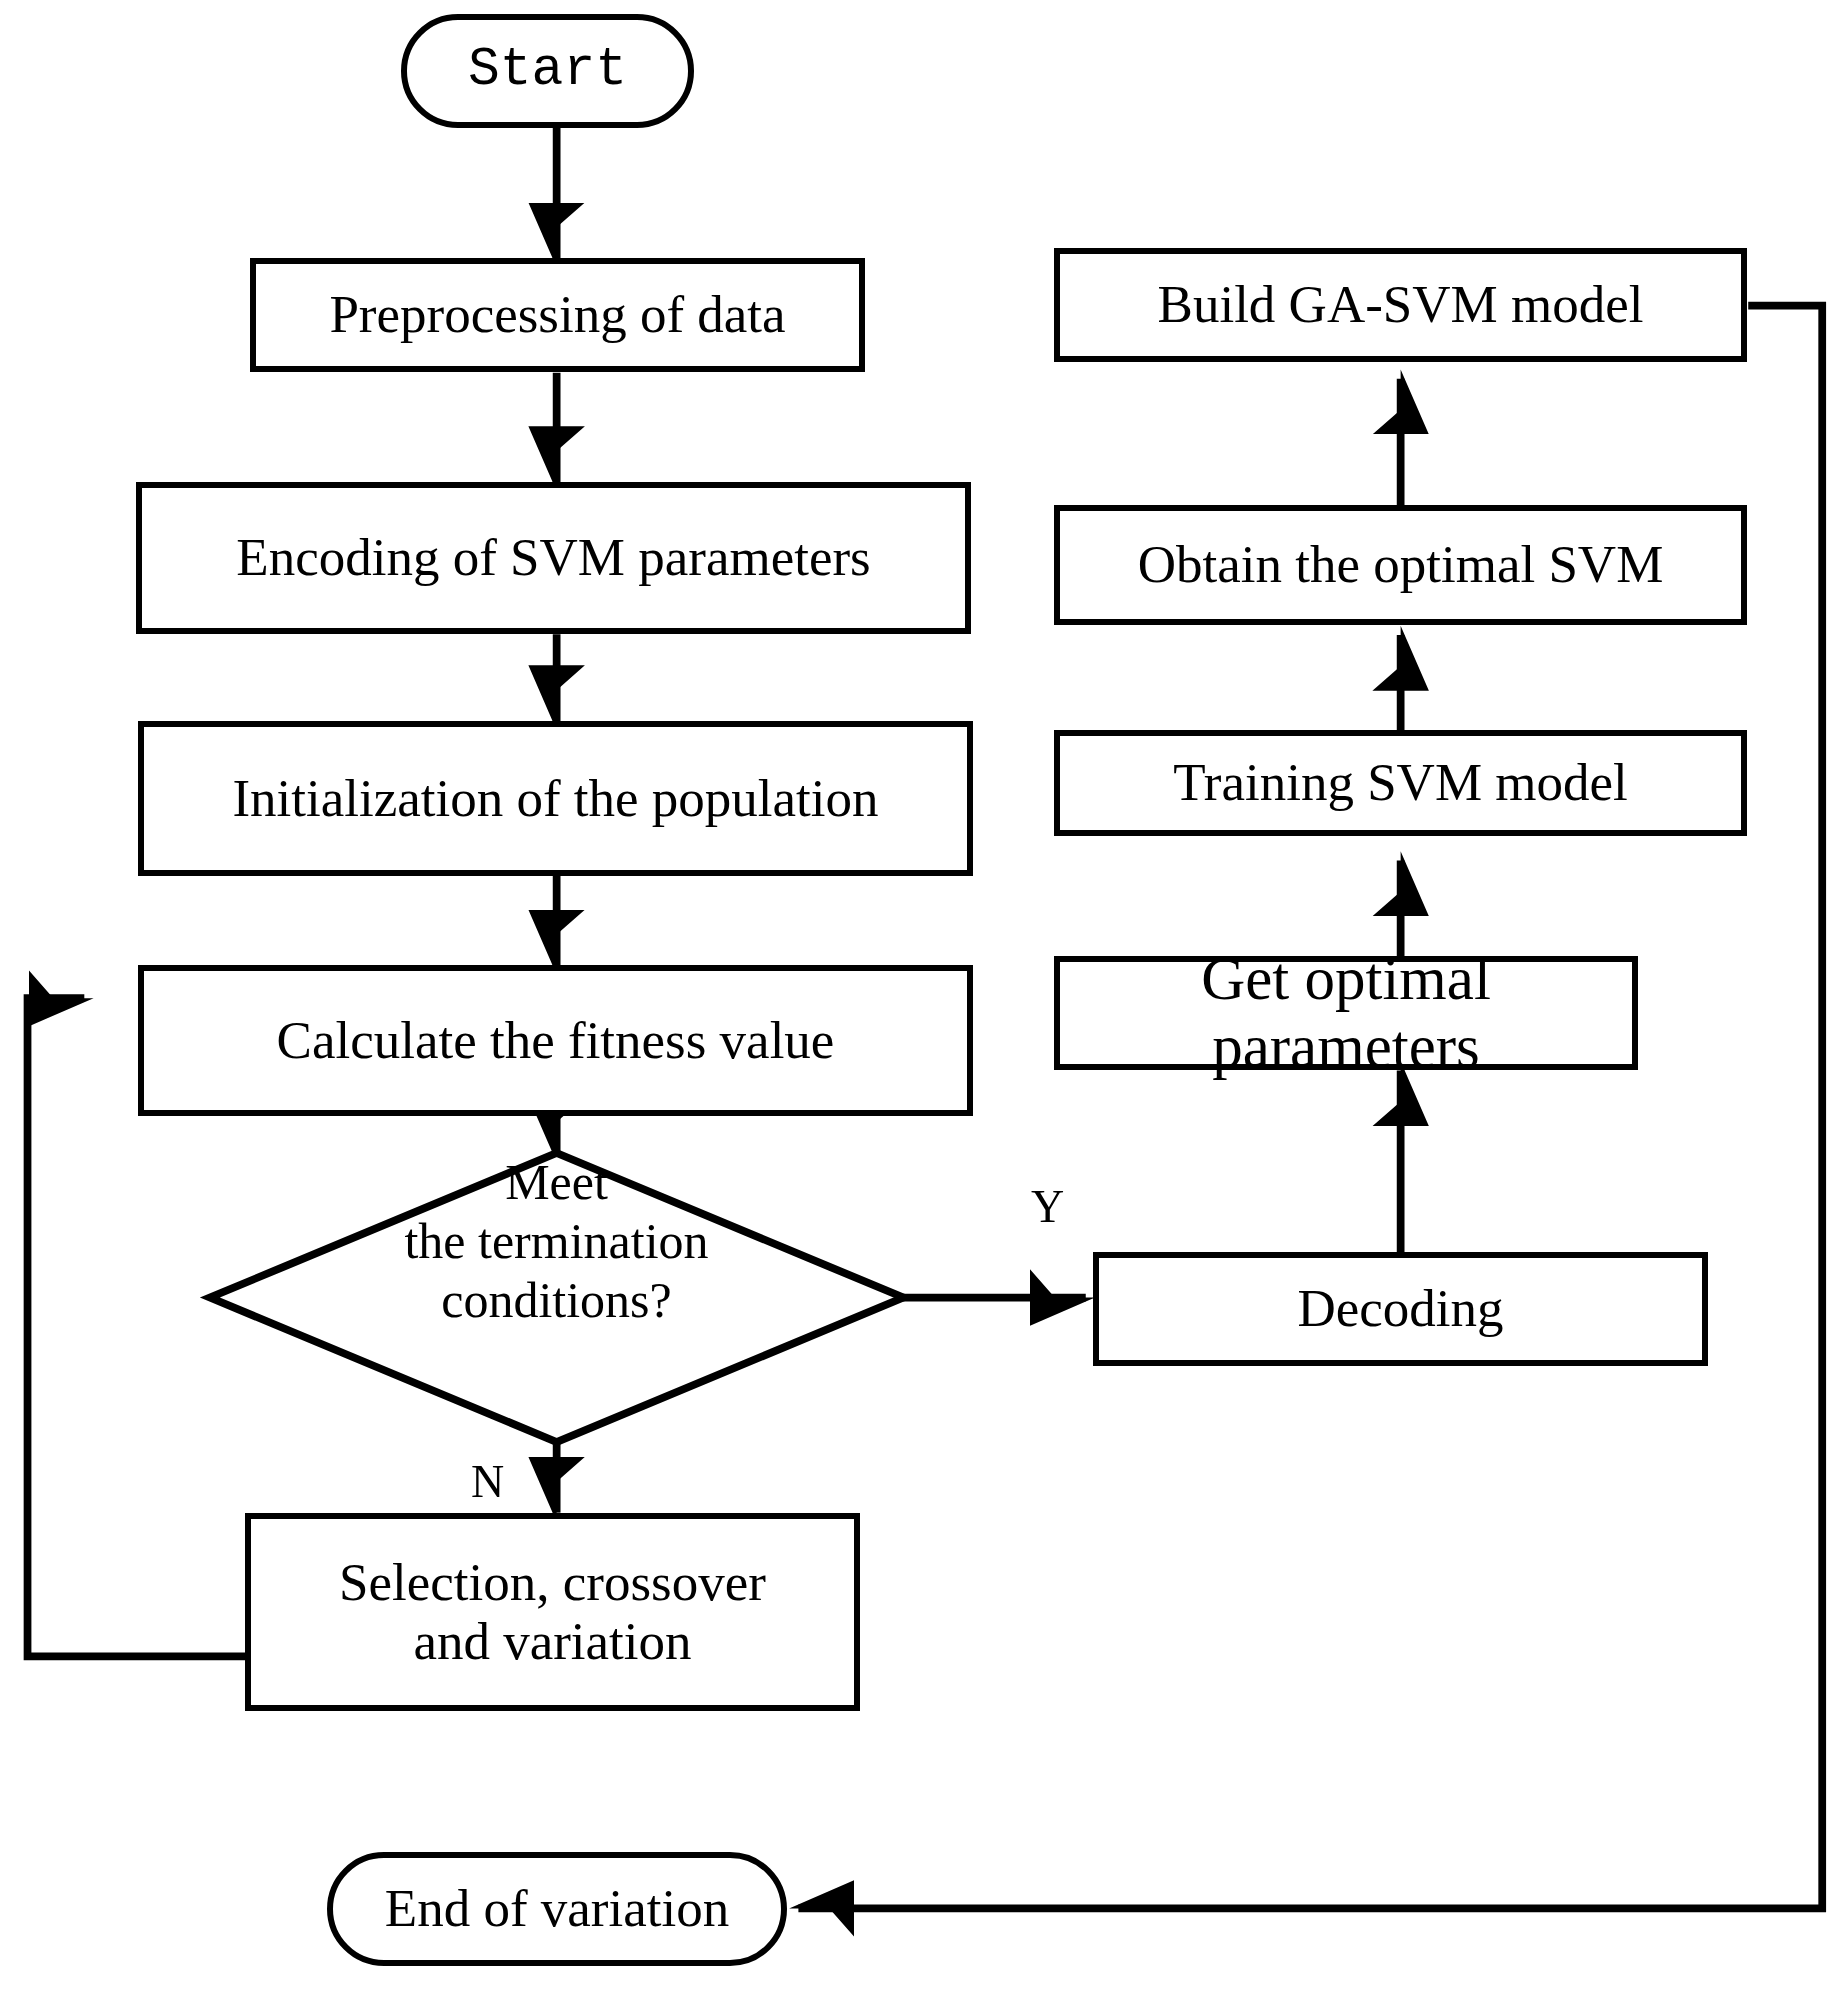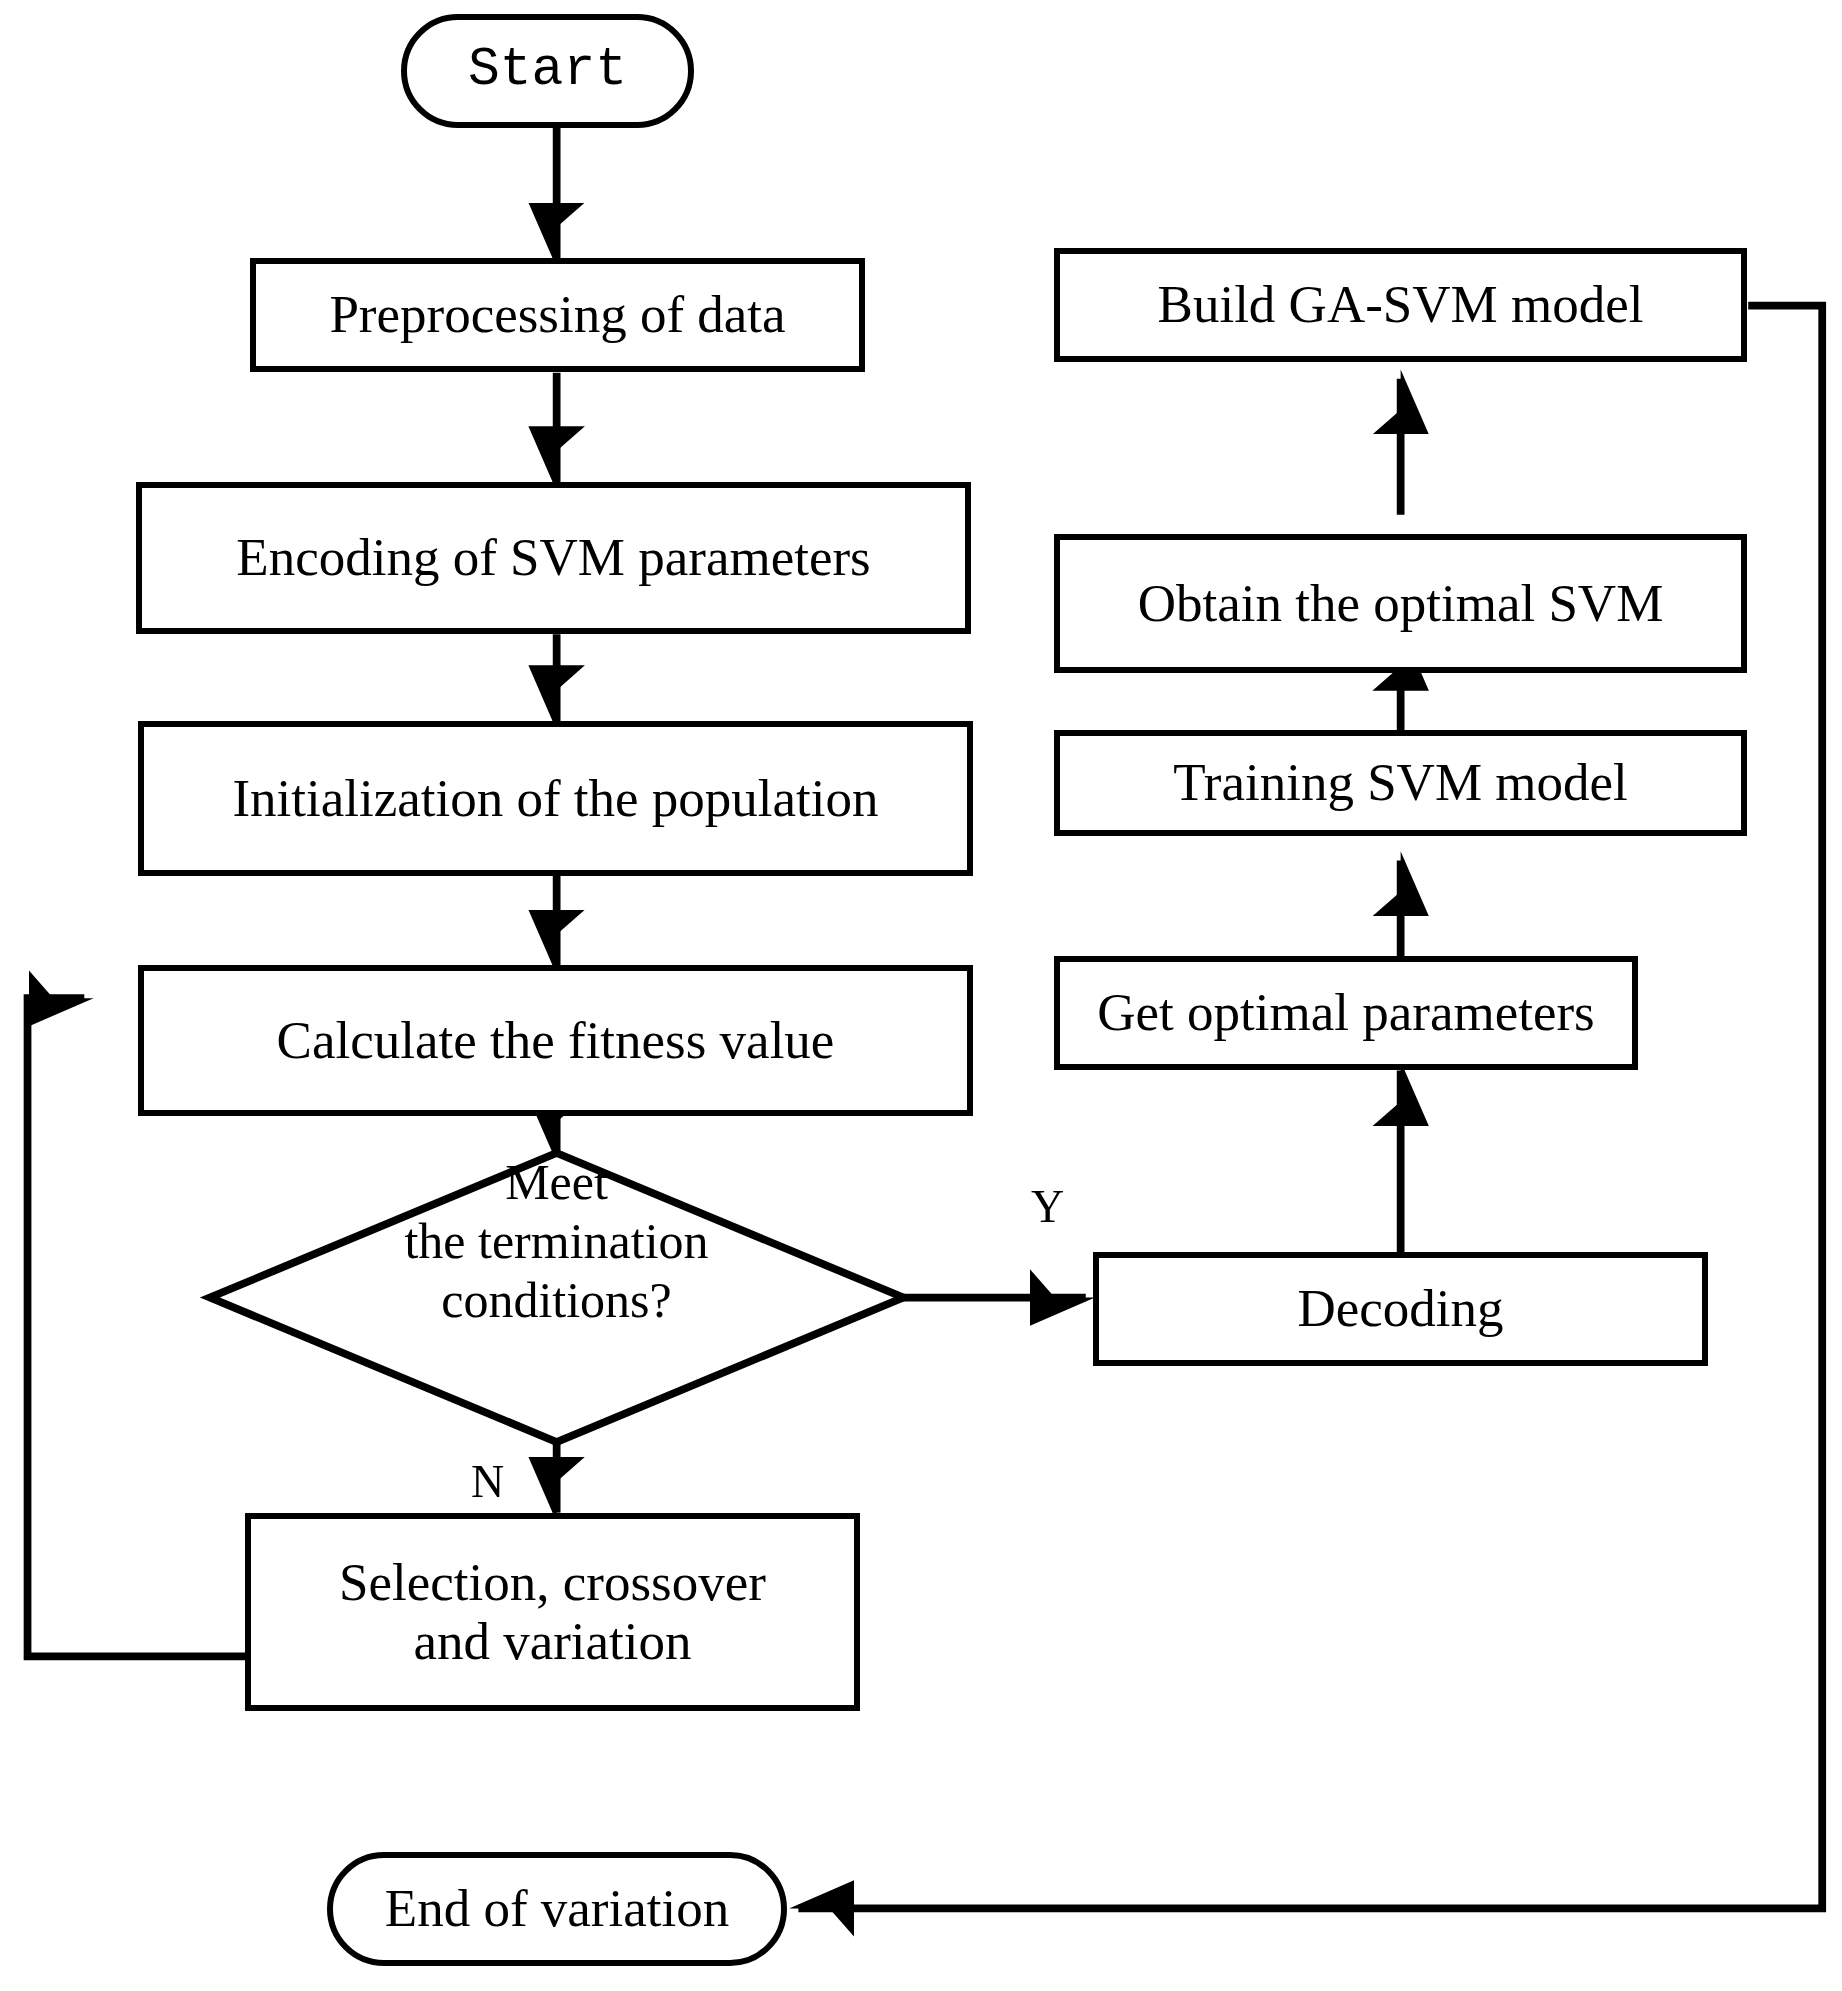"Obtain the optimal SVM" div.node { height: 139px -> 120px; top: 534px -> 505px }
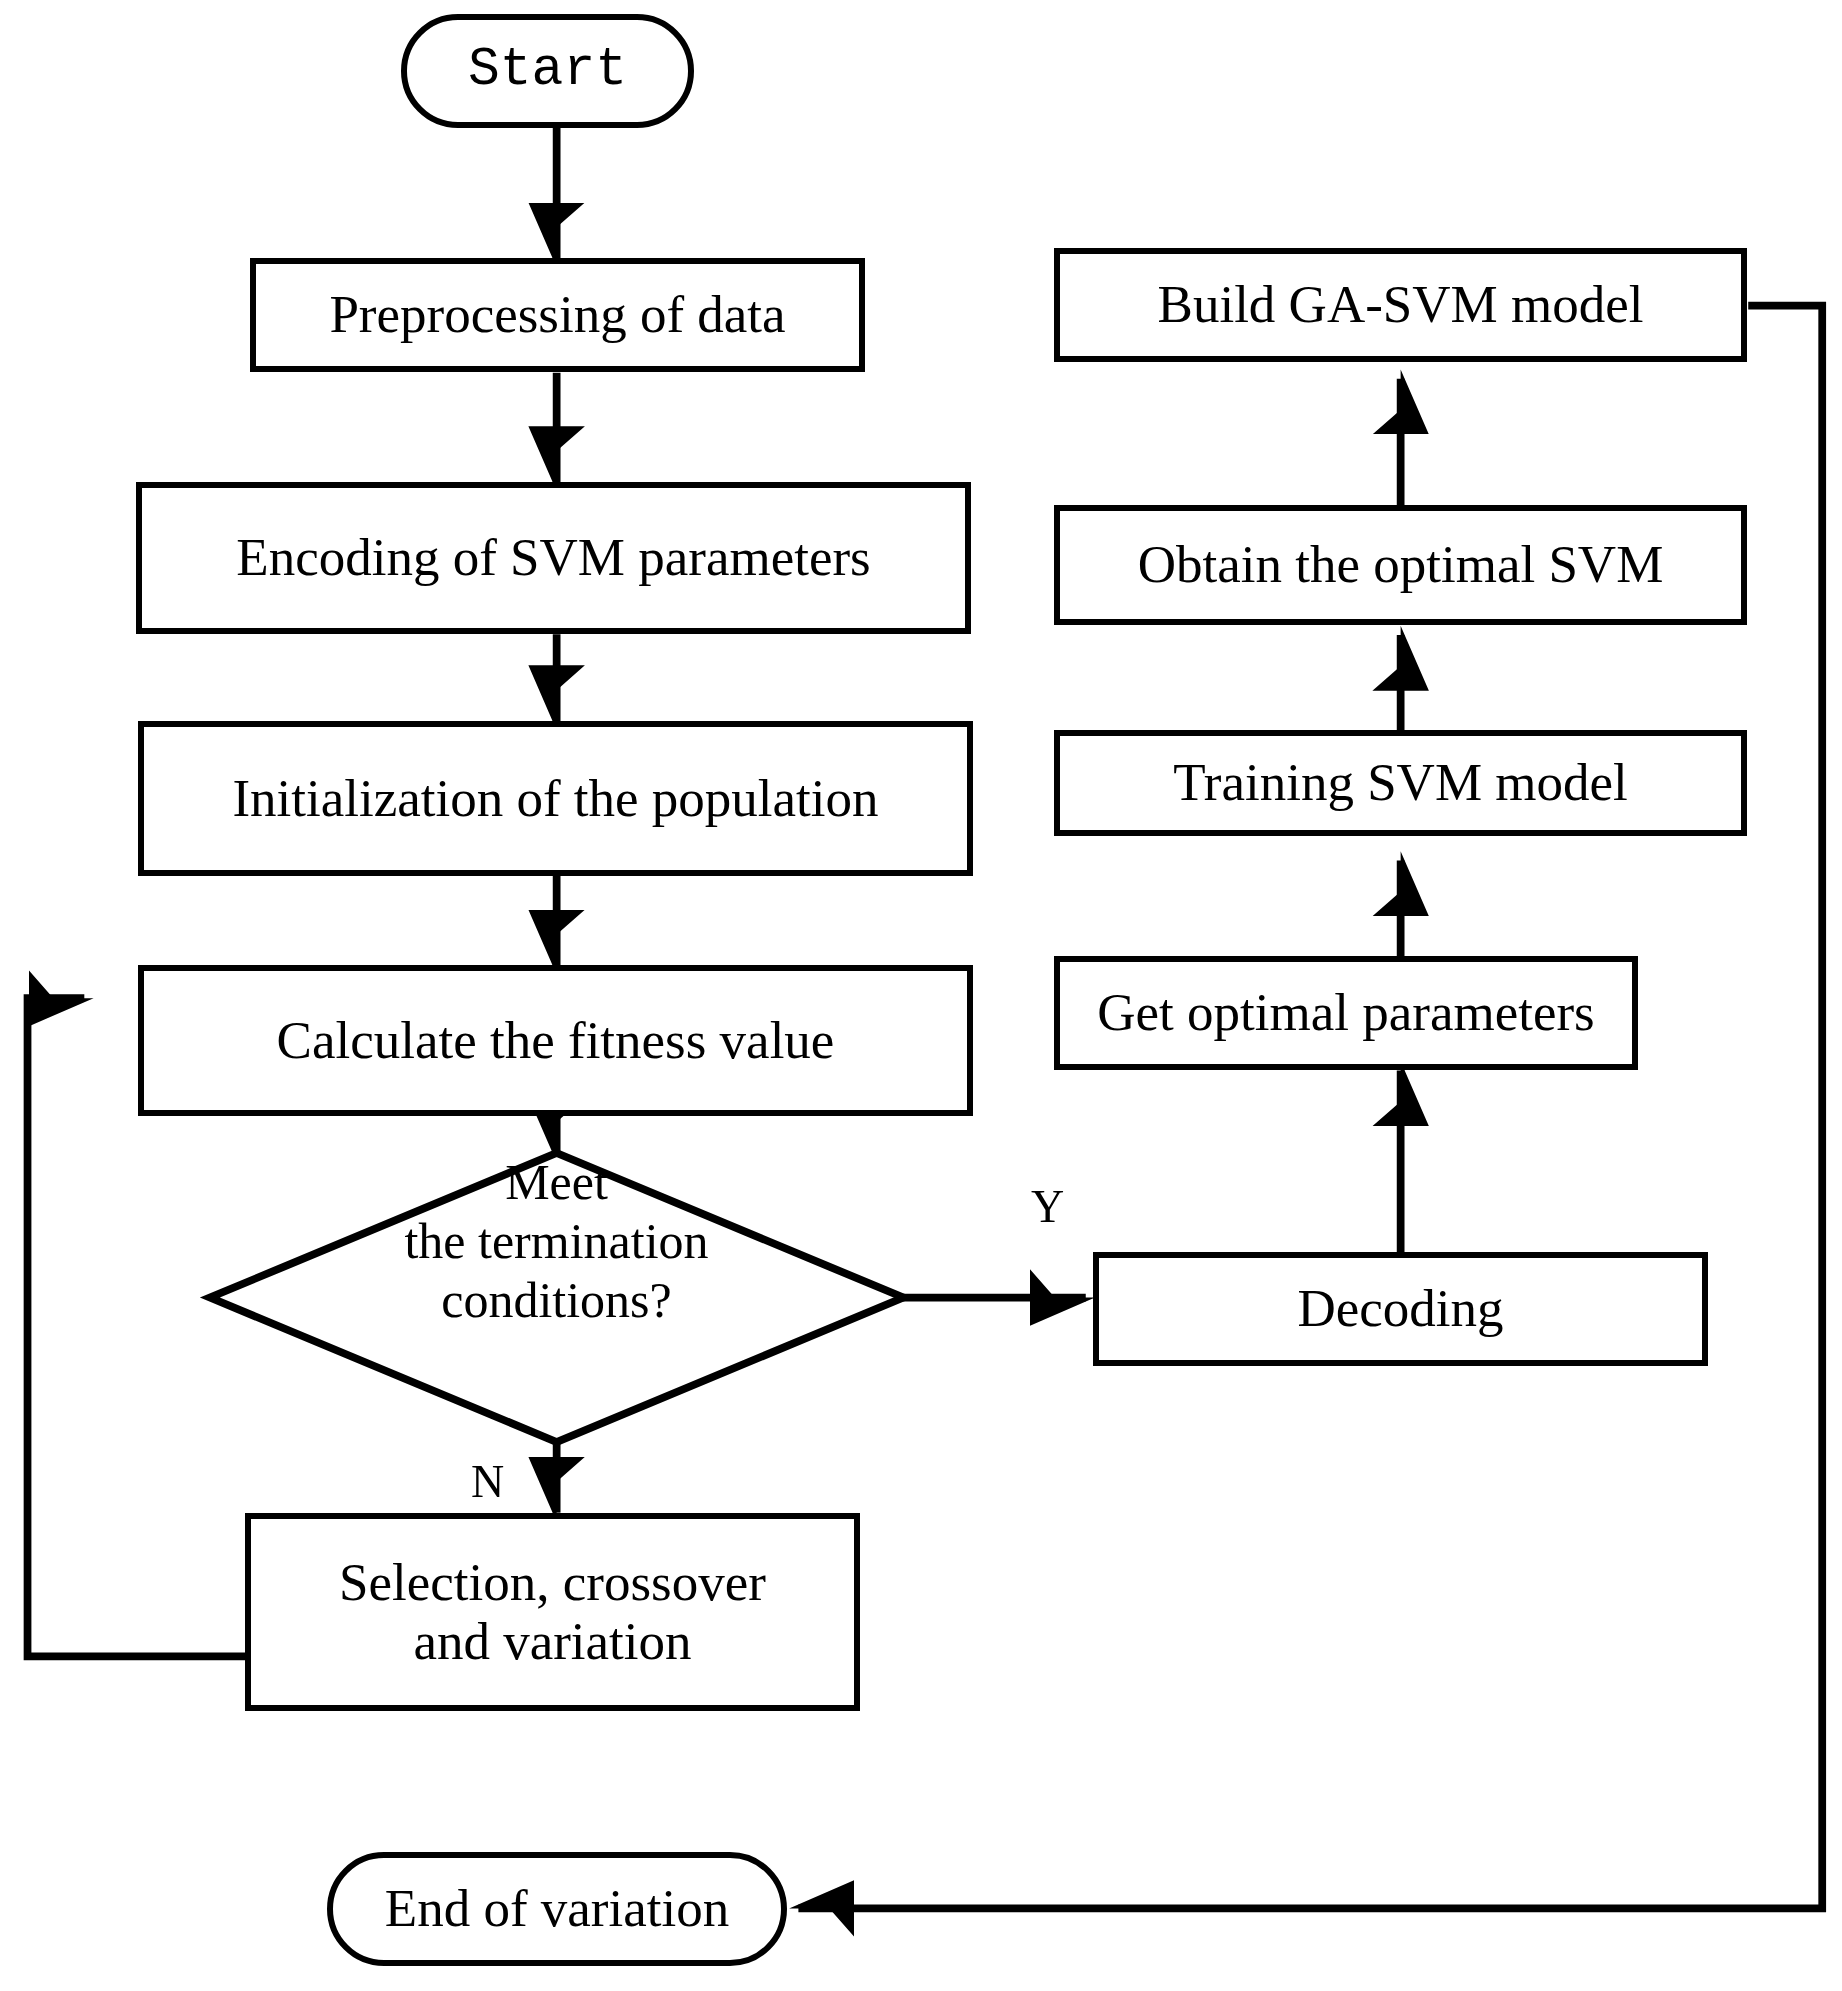"Get optimal parameters" div.node { font-size: 53px -> 61px }
